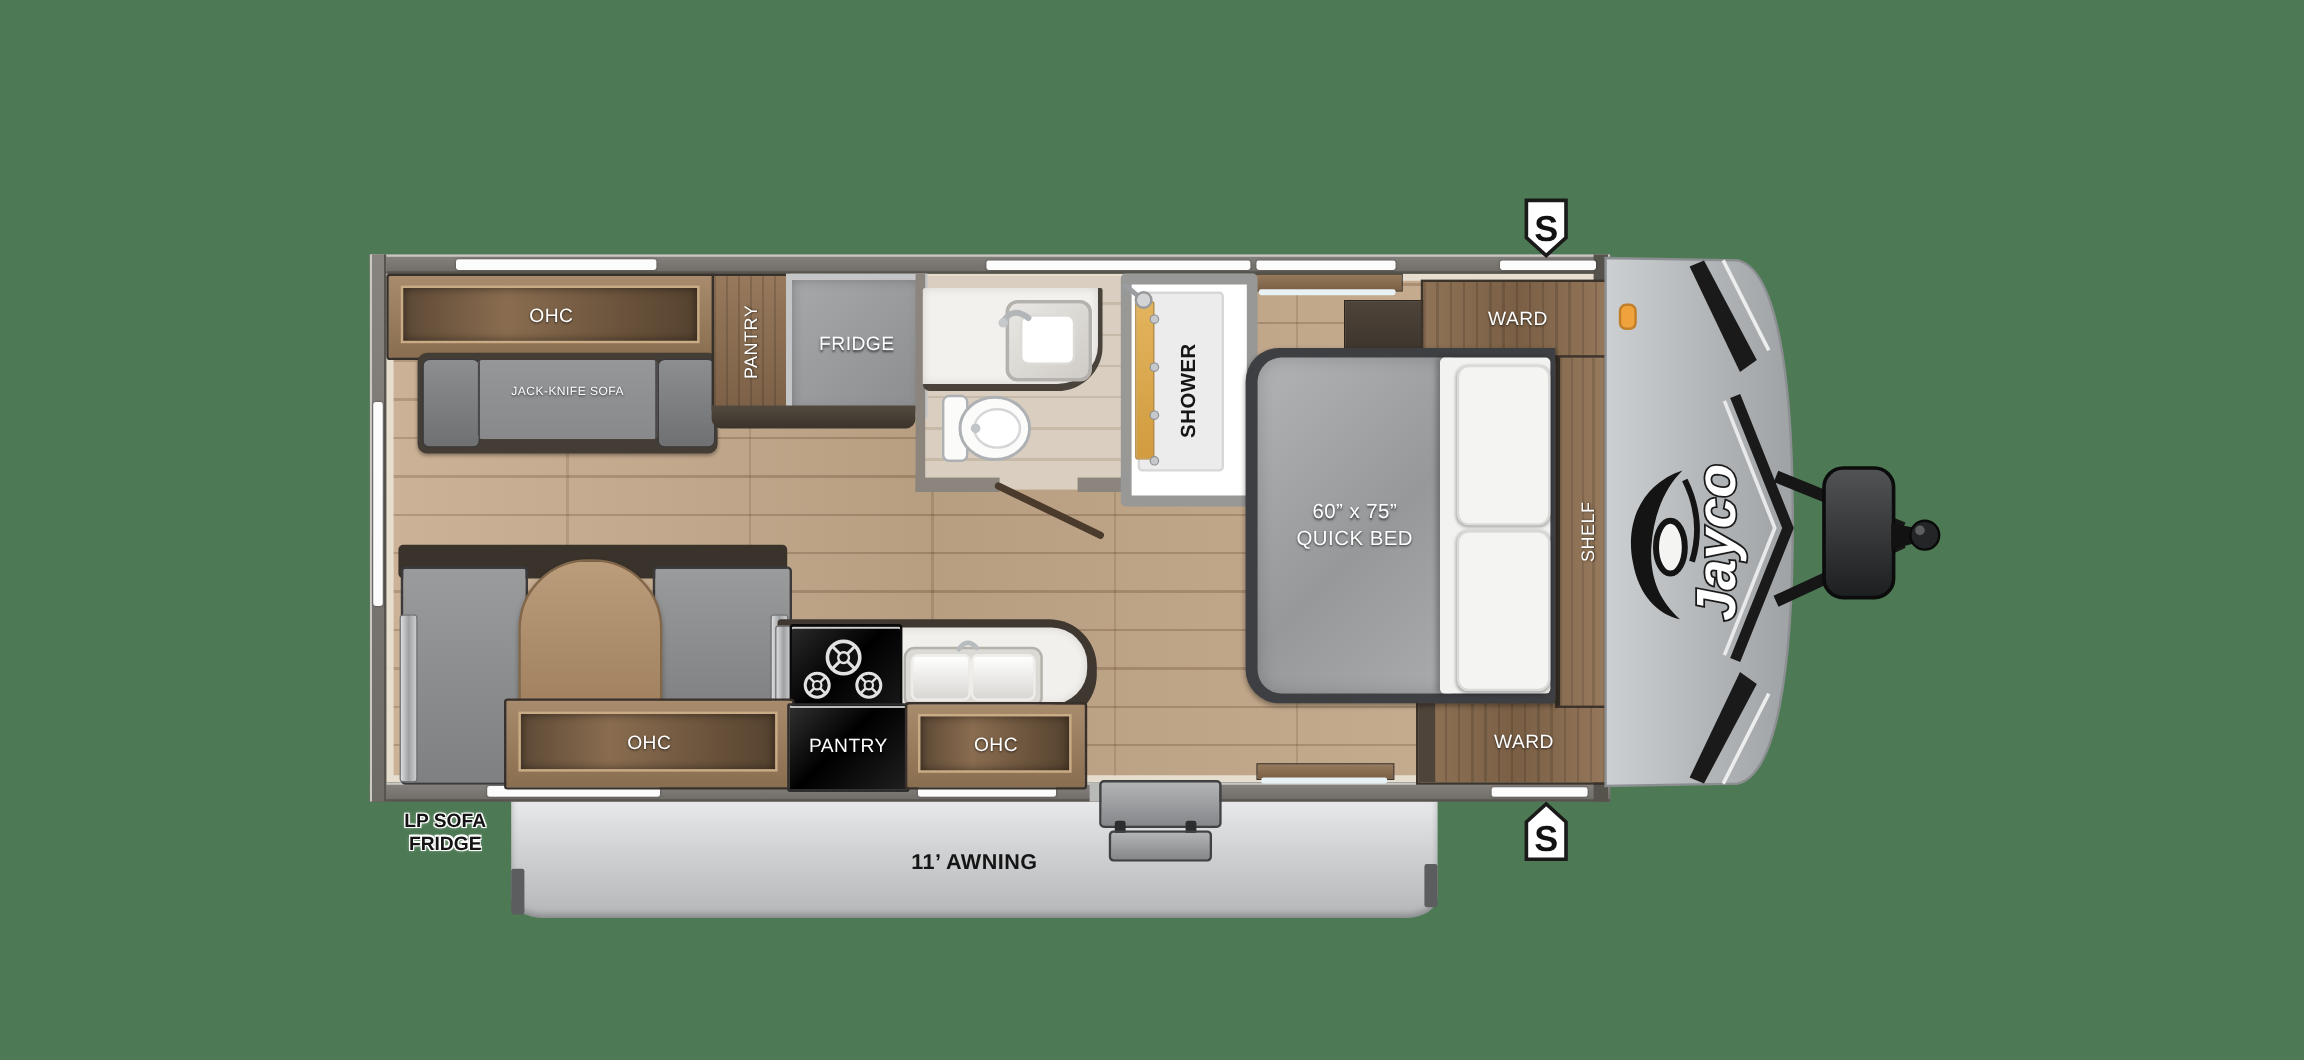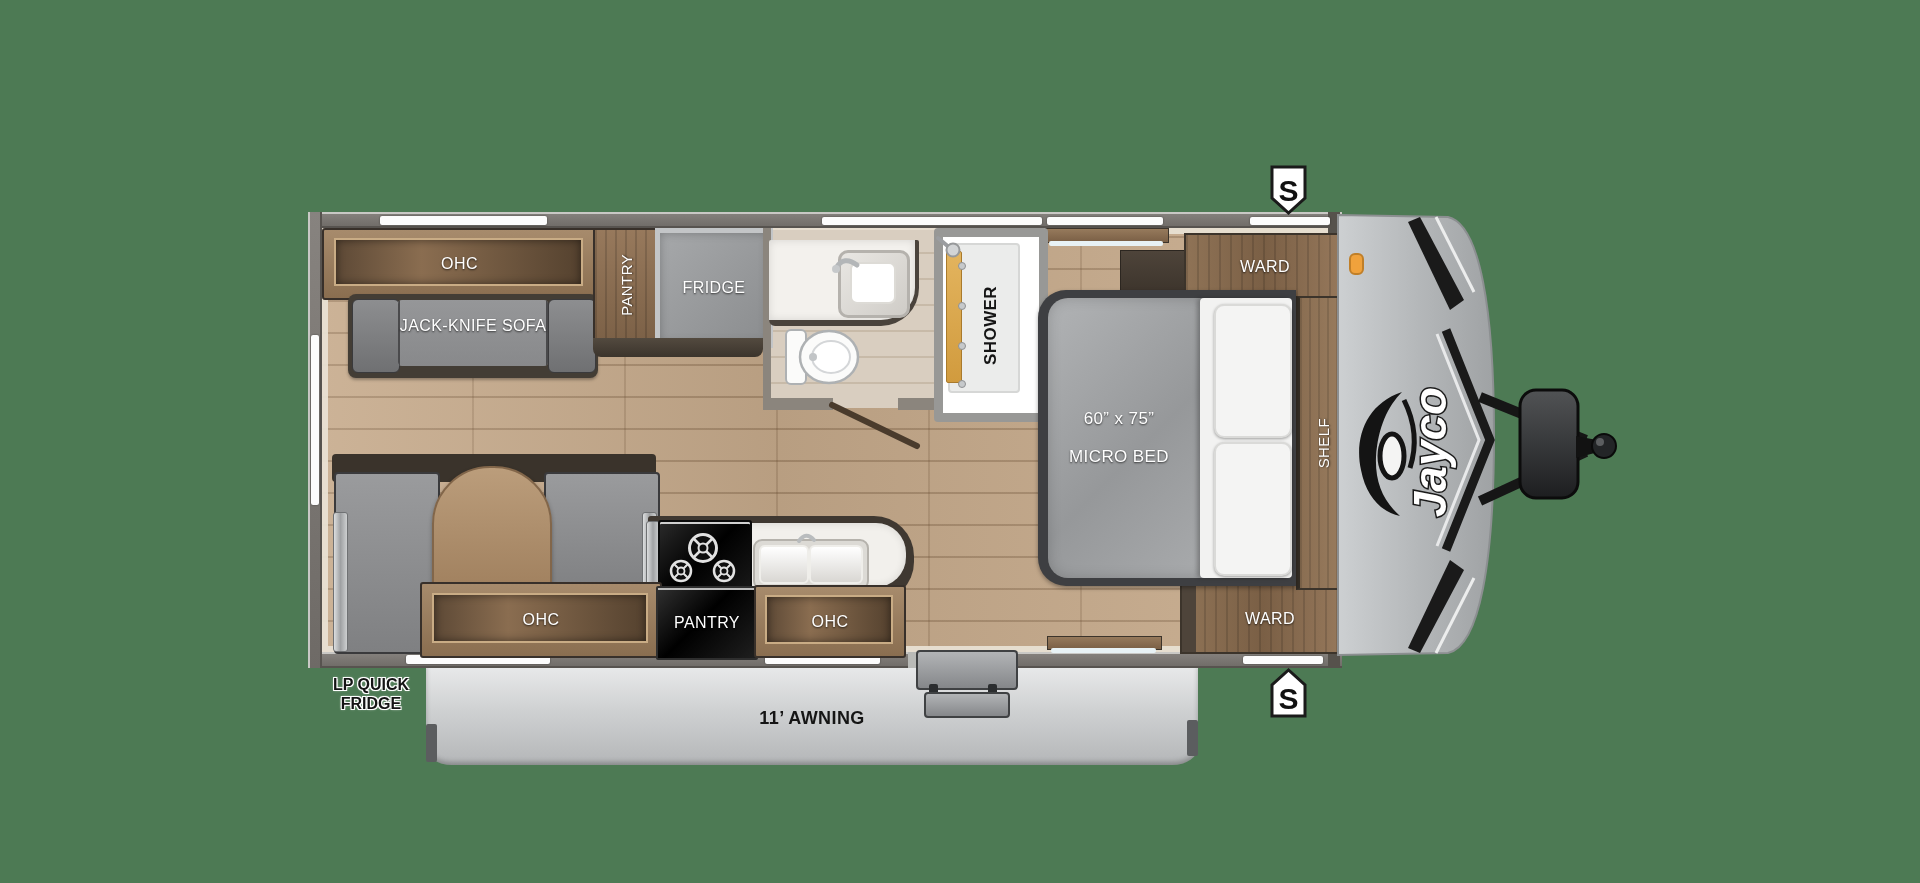"JACK-KNIFE SOFA" div.abs { font-size: 16px -> 10px }
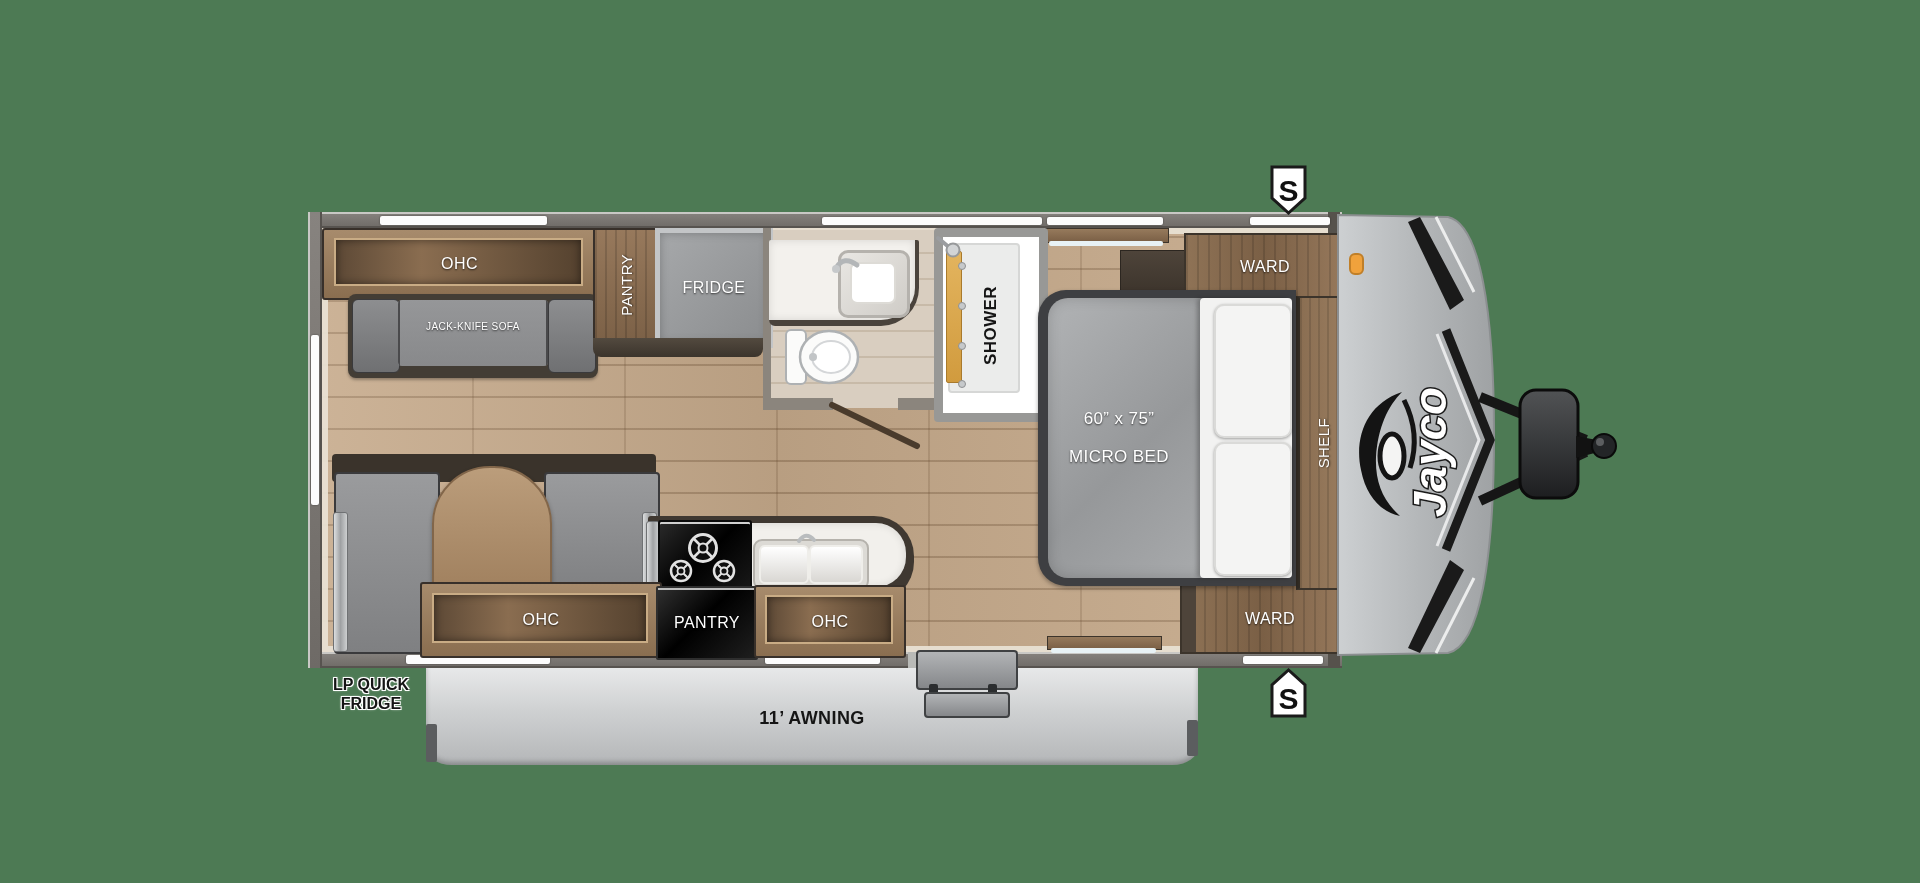"60” x 75”" div.abs { justify-content: space-between -> none; left: 6px -> 16px }
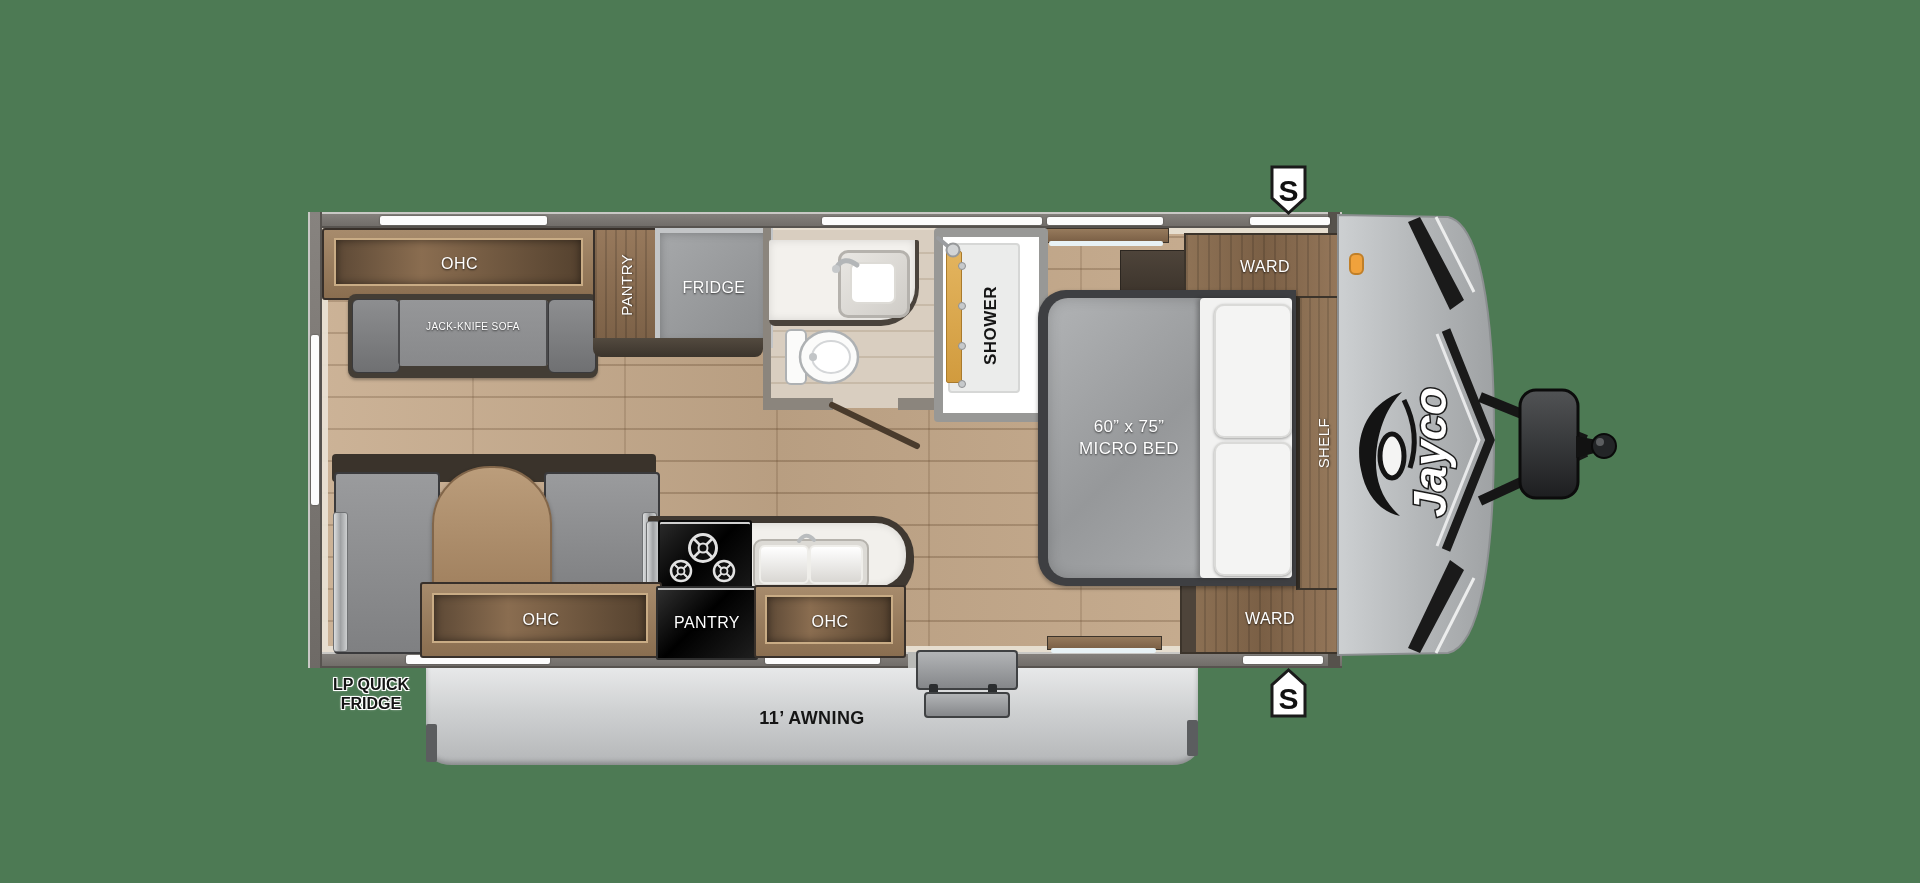"MICRO BED" span { text: MICRO -> QUICK }
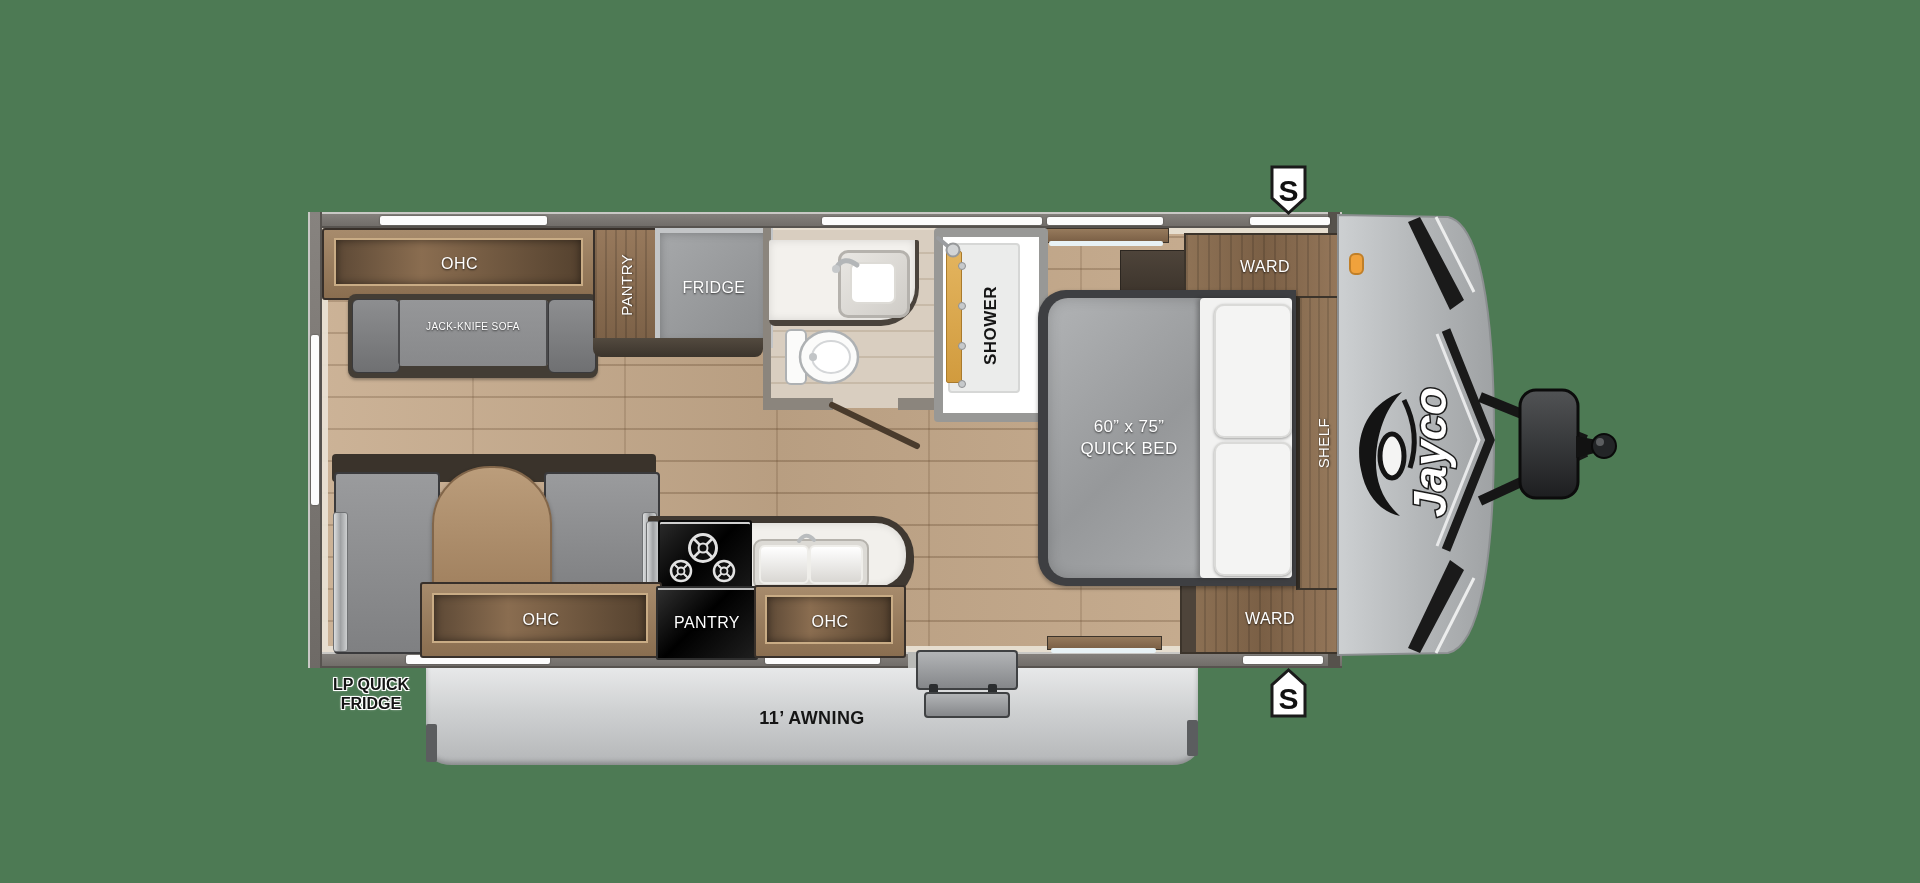"LP QUICK" span { text: QUICK -> SOFA }
